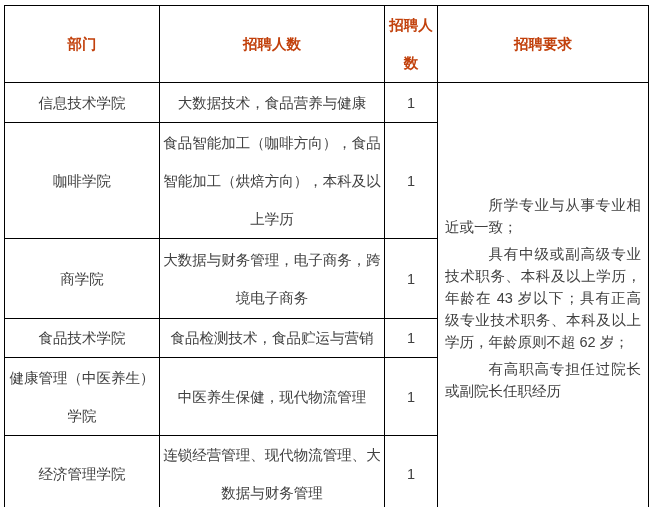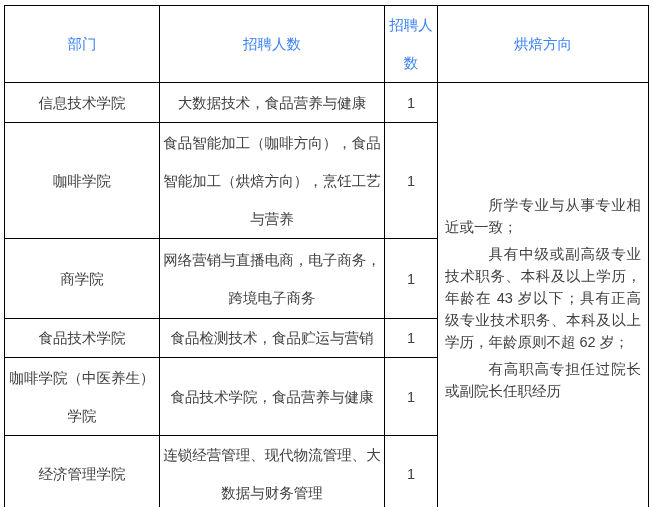"招聘人数" table.recruit th { color: #3b82f6 -> #c2410c; font-weight: normal -> bold }
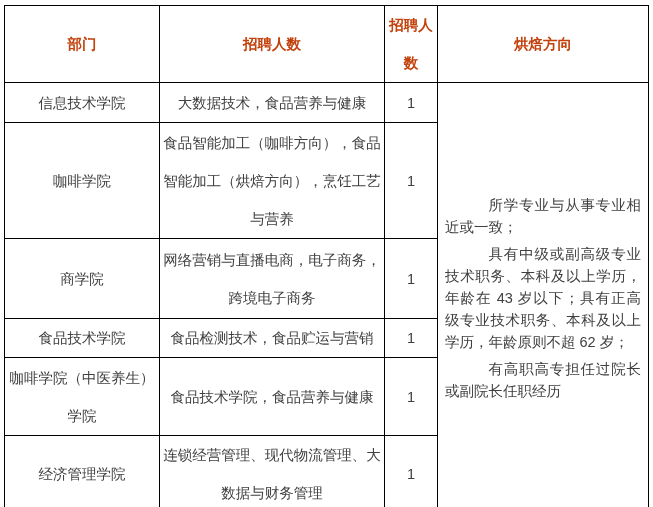"烘焙方向" th { text: 烘焙方向 -> 招聘要求 }
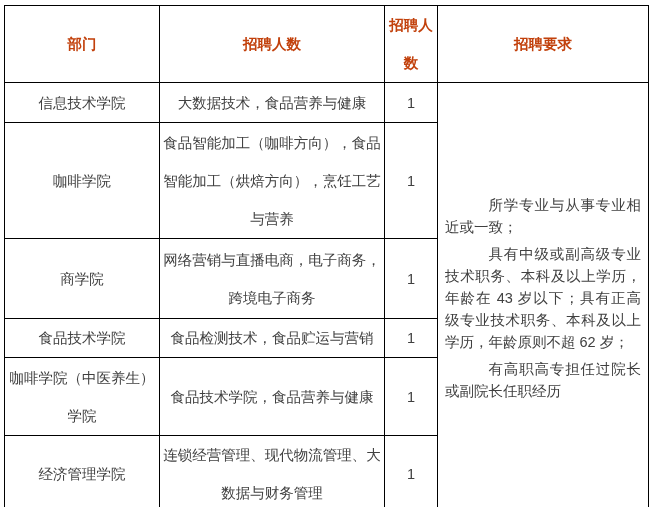"食品智能加工（咖啡方向），食品智能加工（烘焙方向），烹饪工艺与营养" td { text: 烹饪工艺与营养 -> 本科及以上学历 }
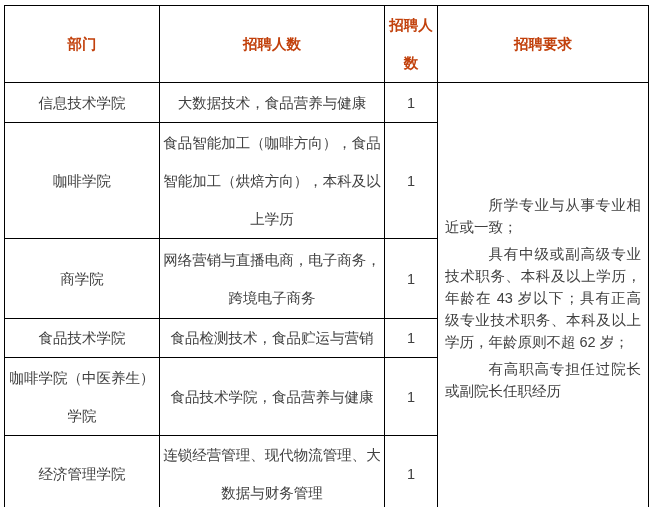"网络营销与直播电商，电子商务，跨境电子商务" td { text: 网络营销与直播电商 -> 大数据与财务管理 }
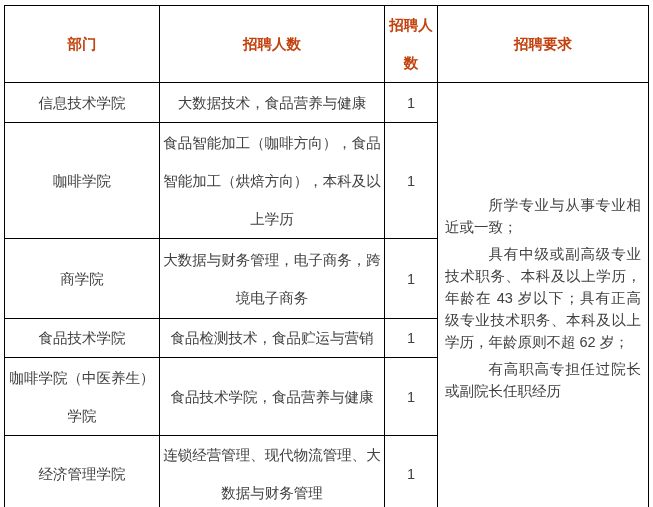"咖啡学院（中医养生）学院" td { text: 咖啡学院 -> 健康管理 }
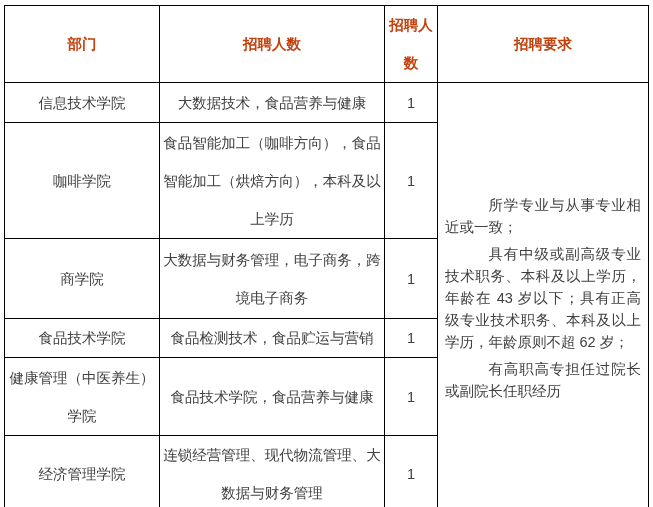"食品技术学院，食品营养与健康" td { text: 食品技术学院，食品营养与健康 -> 中医养生保健，现代物流管理 }
